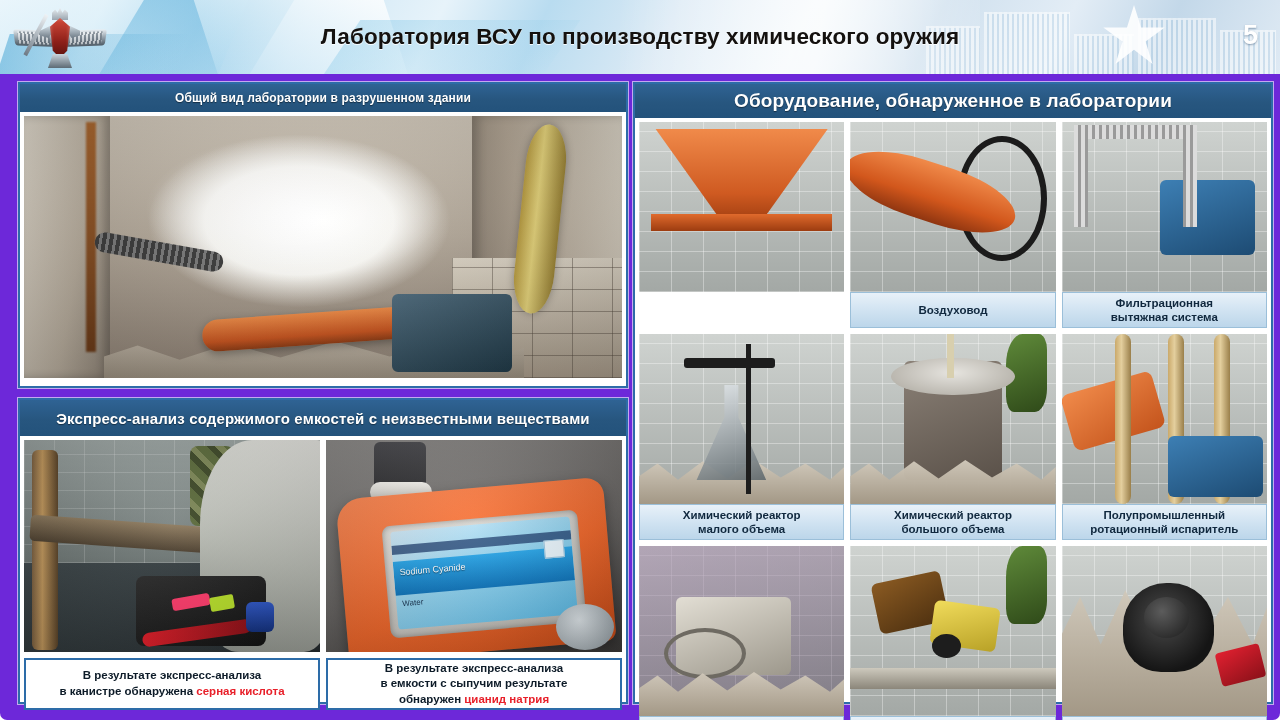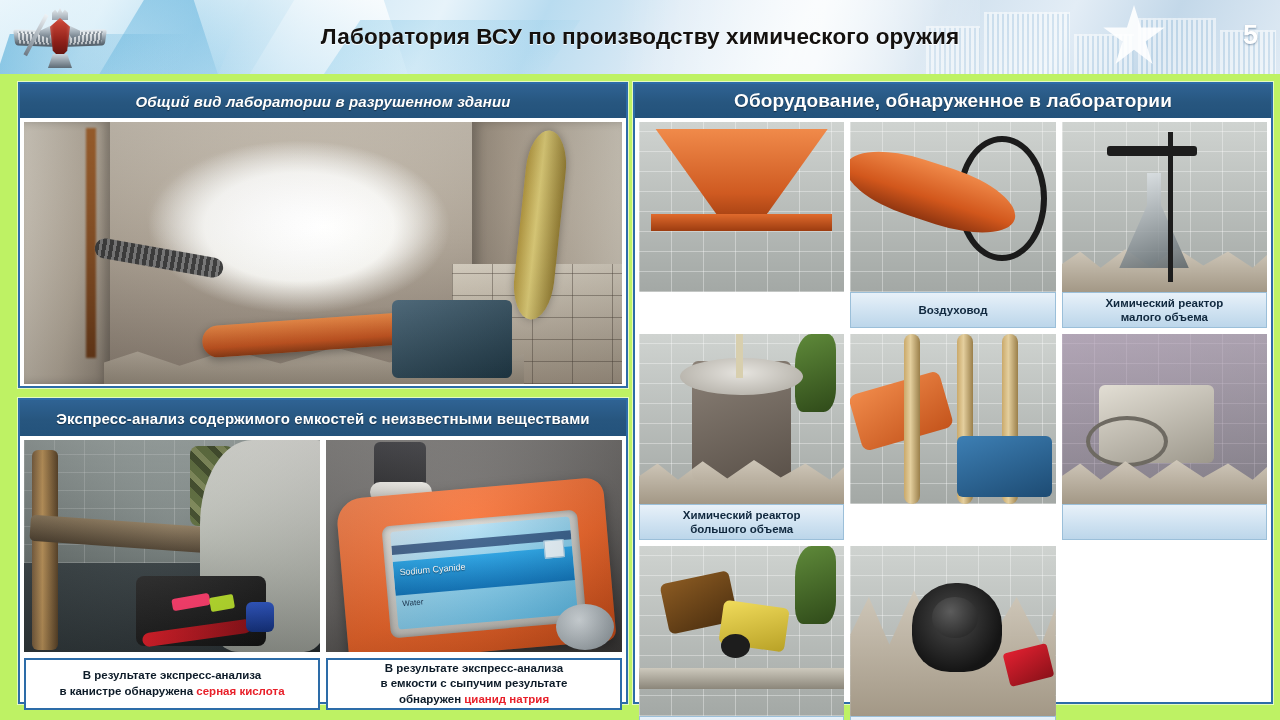"Лаборатория ВСУ по производству" #stage { background: #bef264 -> #6d28d9; border-radius: none -> 7px }
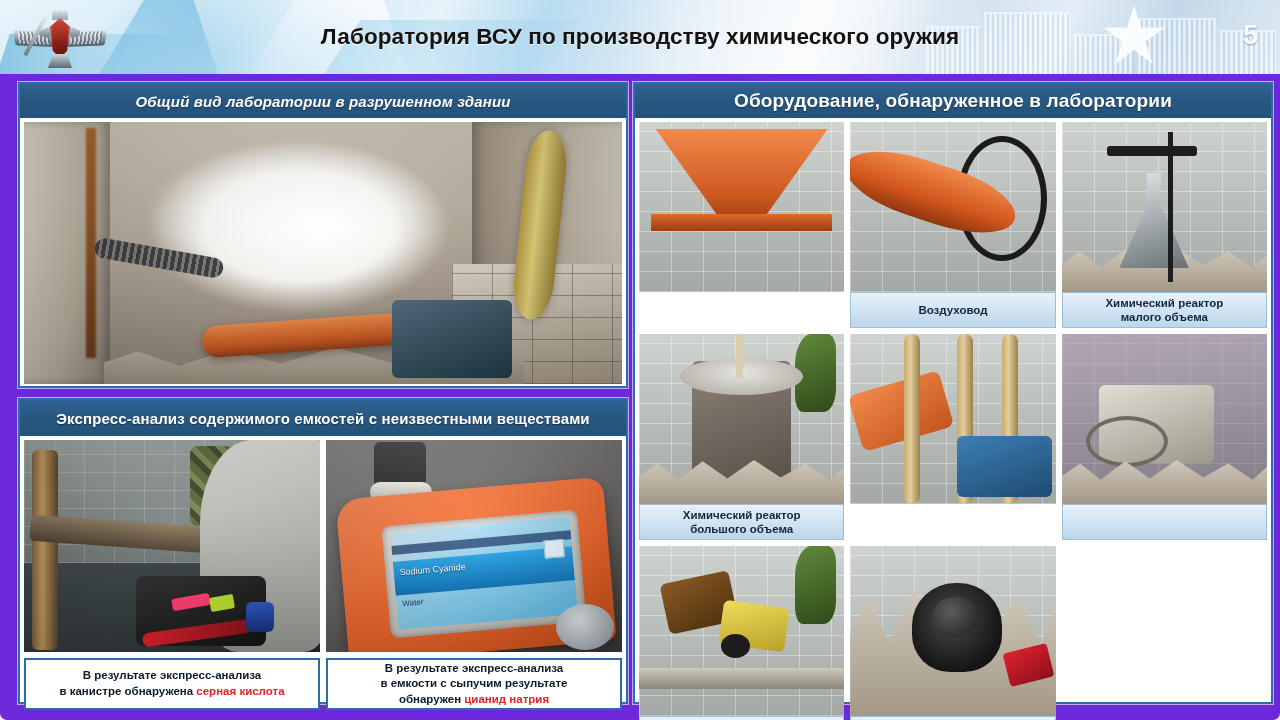"Общий вид лаборатории в разрушенном" #panel-overview .panel-head { font-size: 15px -> 12px; font-style: italic -> none; height: 34px -> 28px }
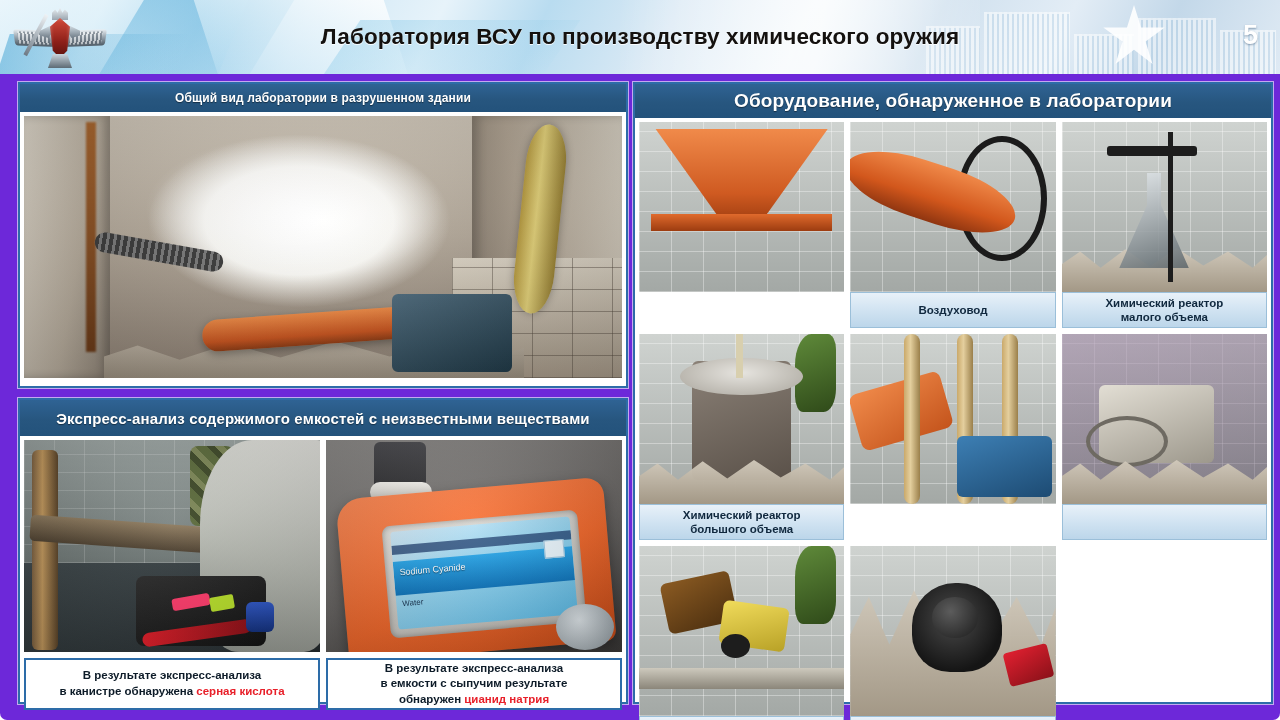"Фильтрационная" div.cell { html: none -> <div> <div> <div></div> <div></div> <div></div> </div> <div> <div><span>Фильтрационная</span><br><span>вытяжная система</span></div> </div> </div> }
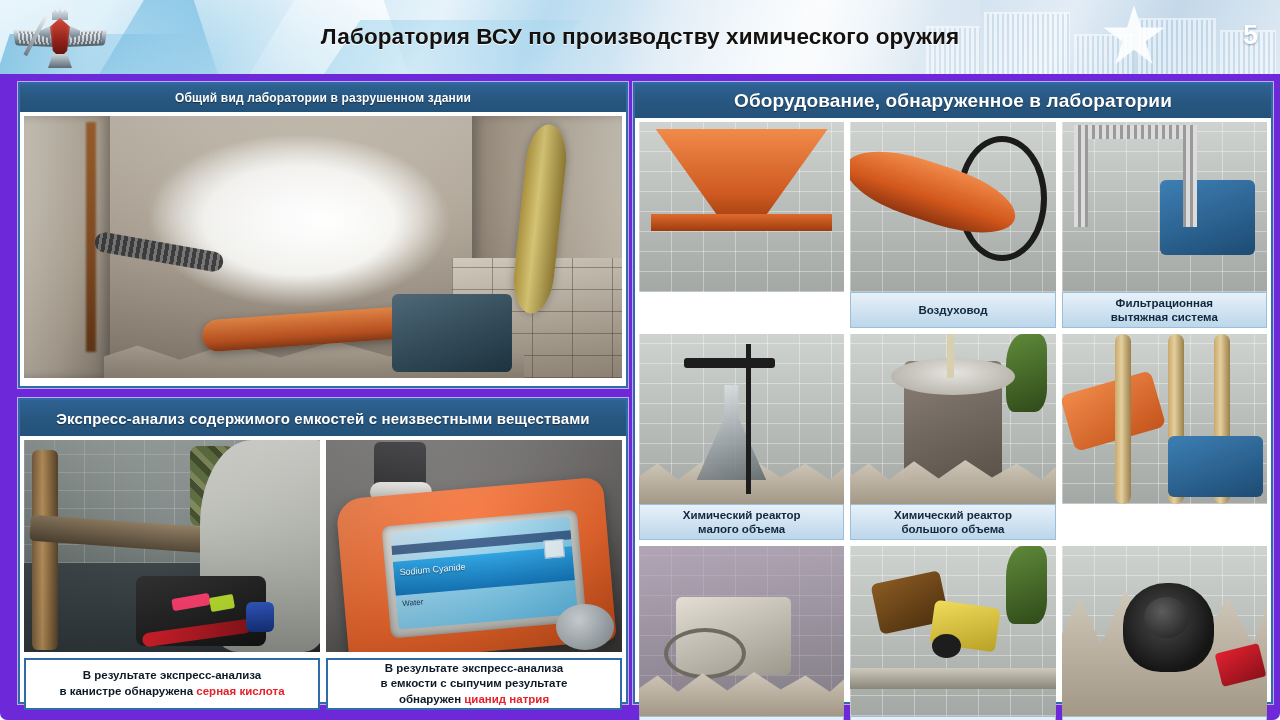"Полупромышленный" div.cell-cap { html: none -> <div> <div><span>Полупромышленный</span><br><span>ротационный испаритель</span></div> </div> }
